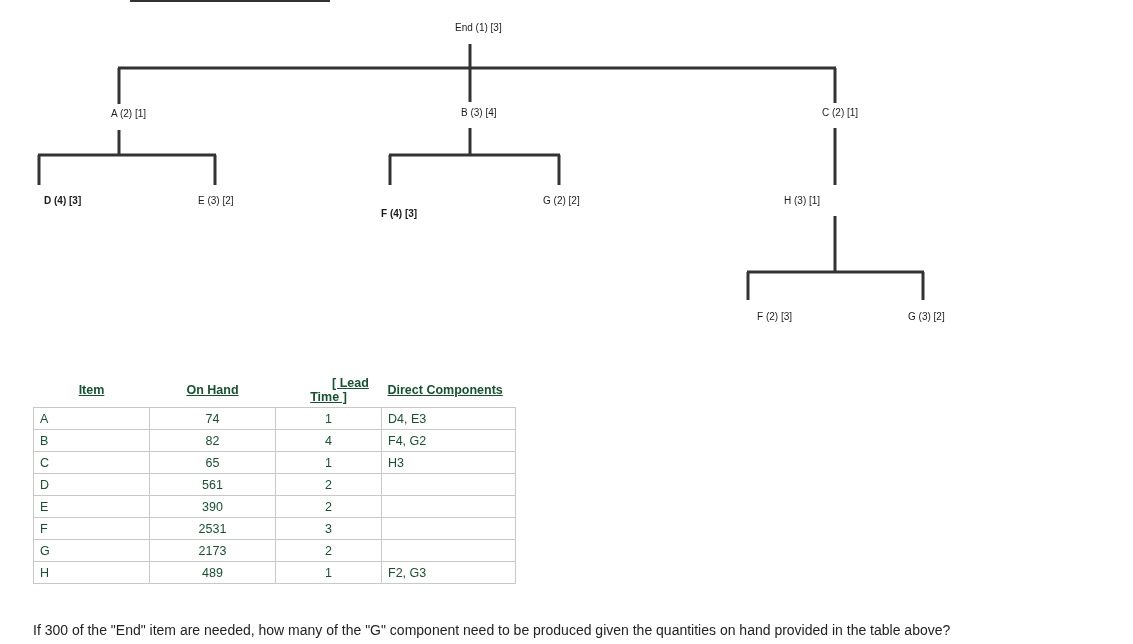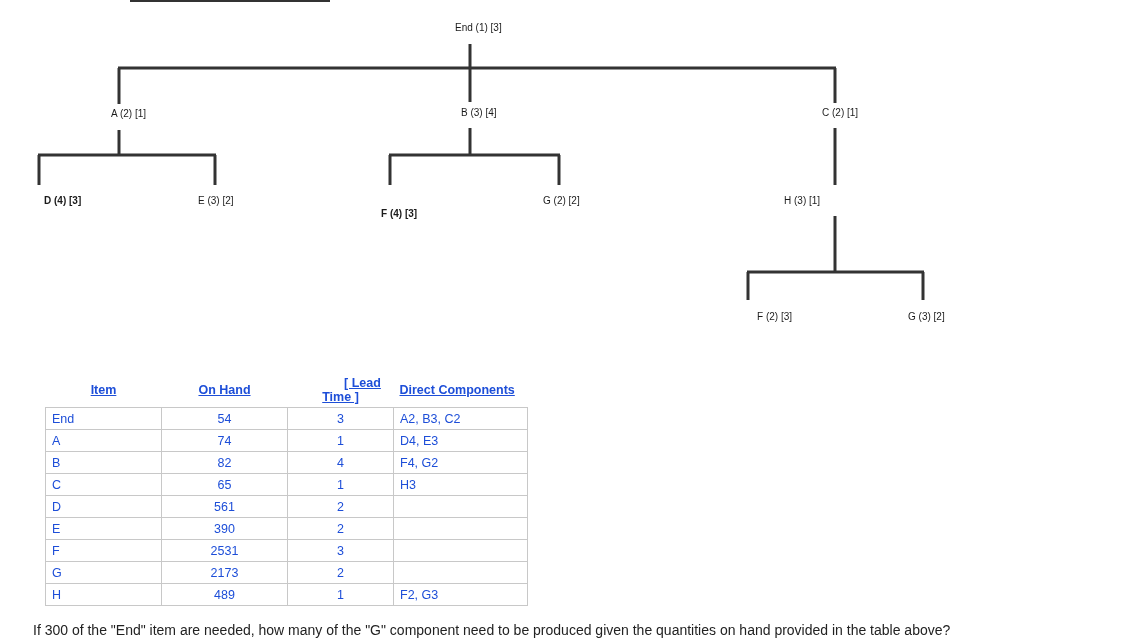"Item" .bom-table { color: #1d4ed8 -> #14532d; left: 45px -> 33px }
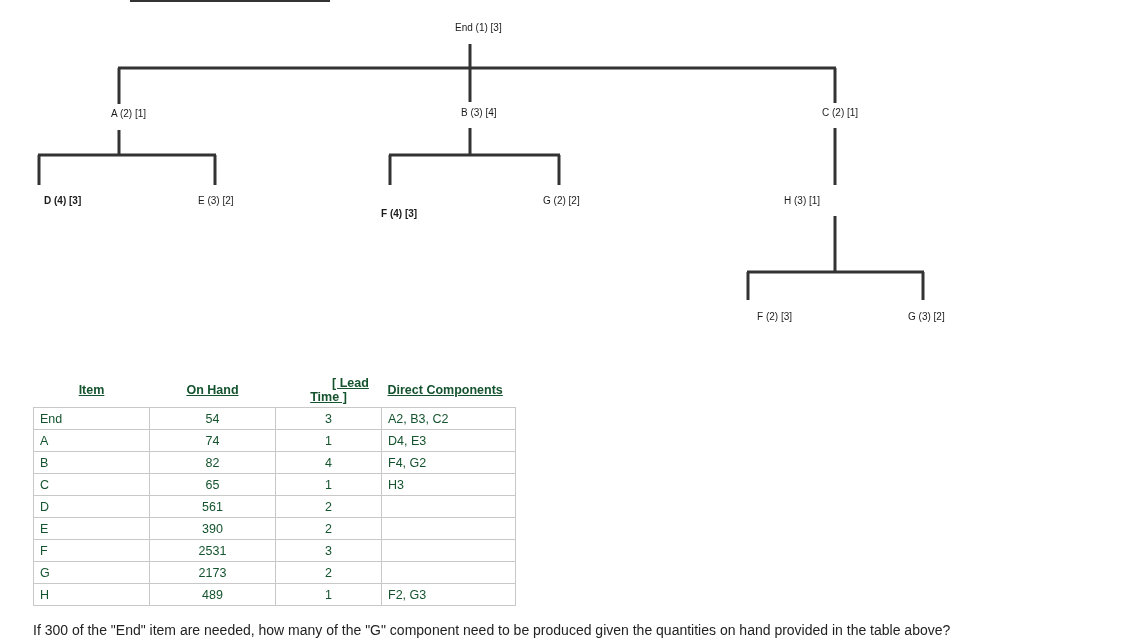"End" tr { html: <tr> <td>End</td> <td>54</td> <td>3</td> <td>A2, B3, C2</td> </tr> -> none }
